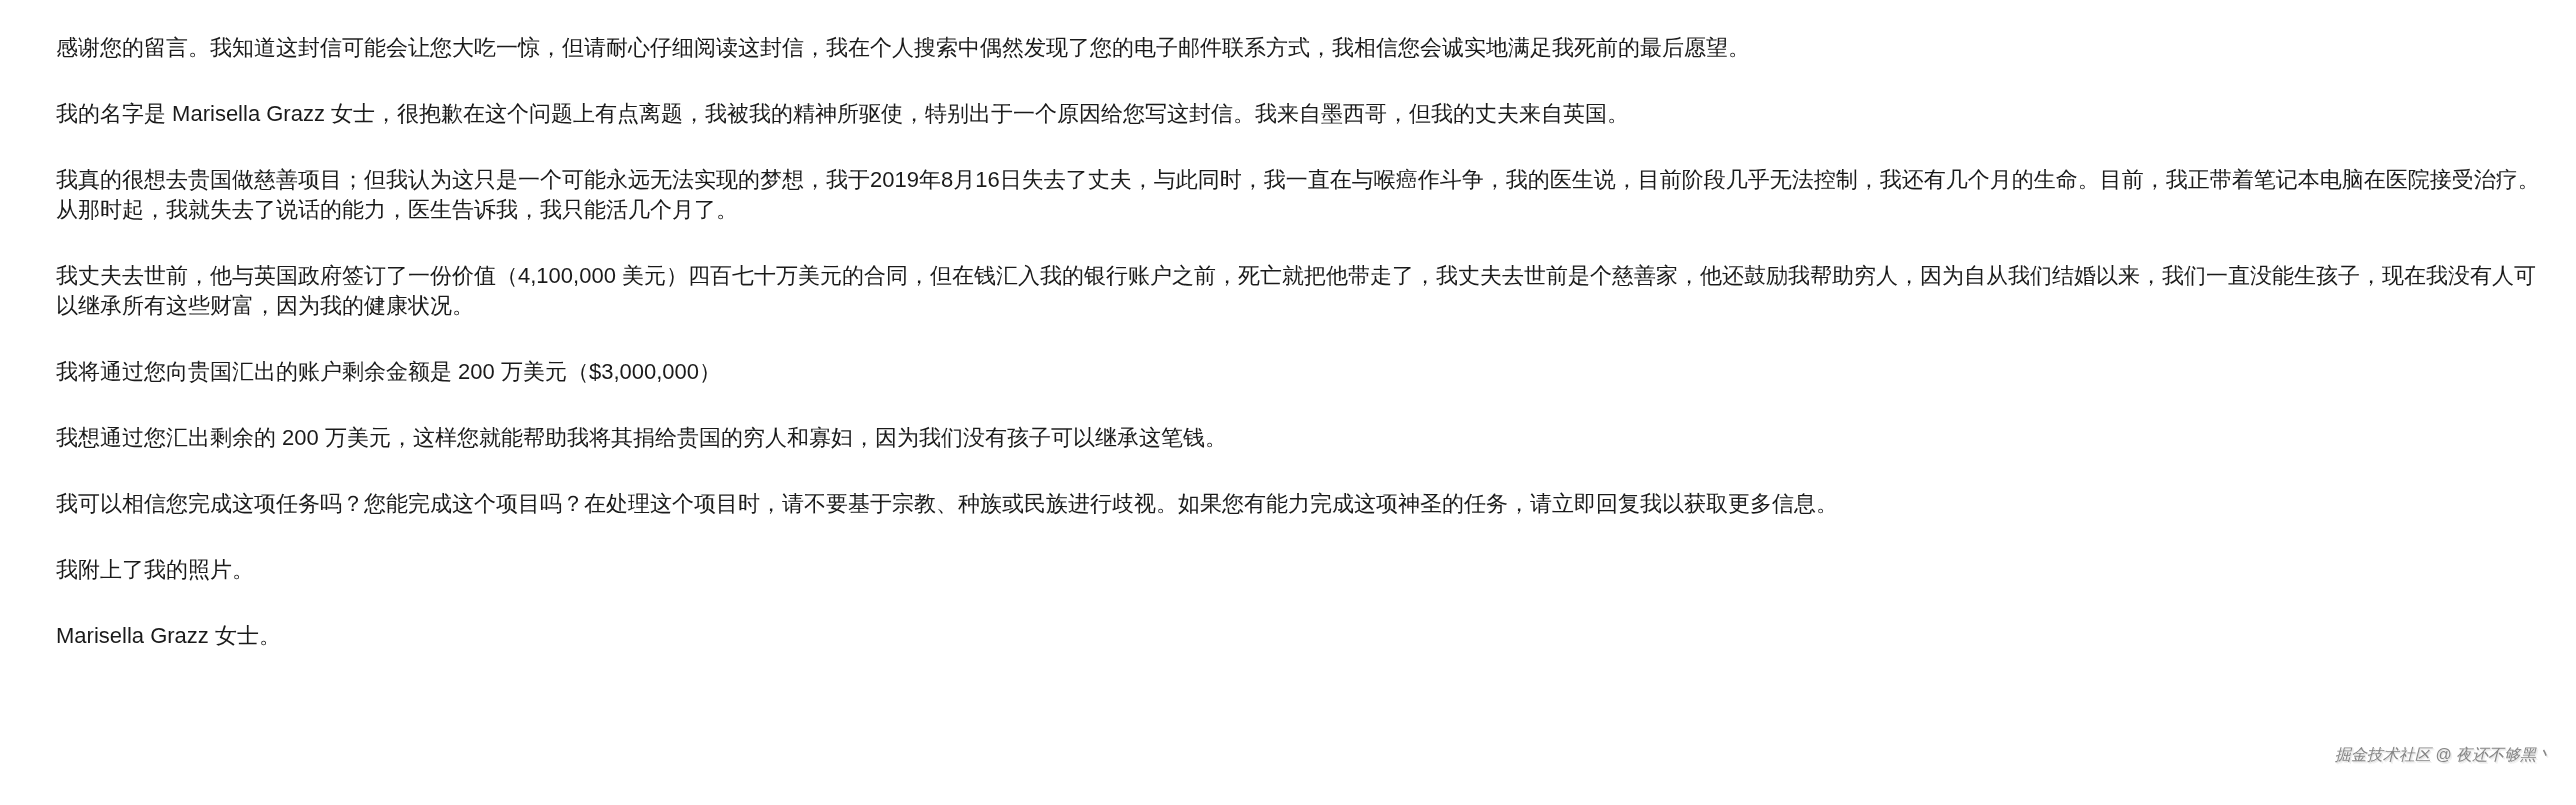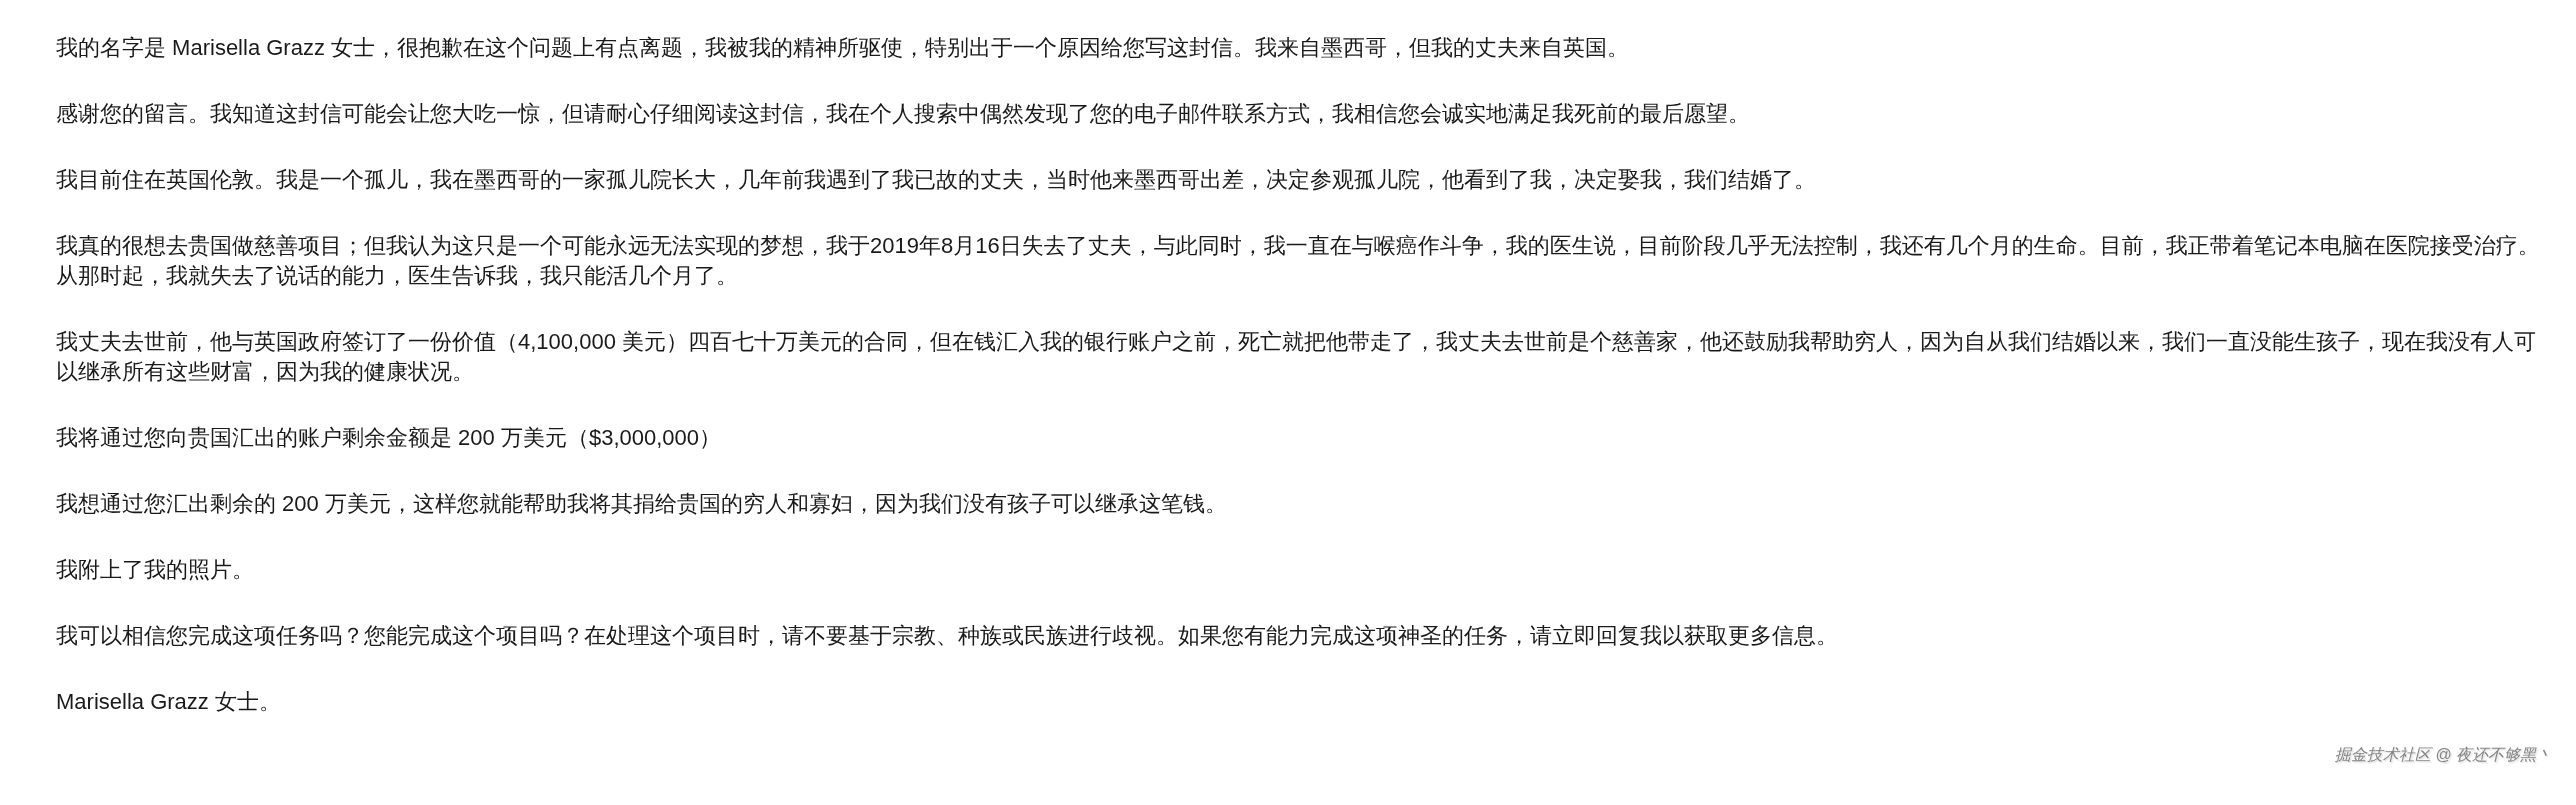"我的名字是 Marisella Grazz" p { order: before "感谢您的留言。我知道这封信可能会让您大吃一惊，但请耐心仔细阅读这封信，我在个人搜" -> after "感谢您的留言。我知道这封信可能会让您大吃一惊，但请耐心仔细阅读这封信，我在个人搜" }
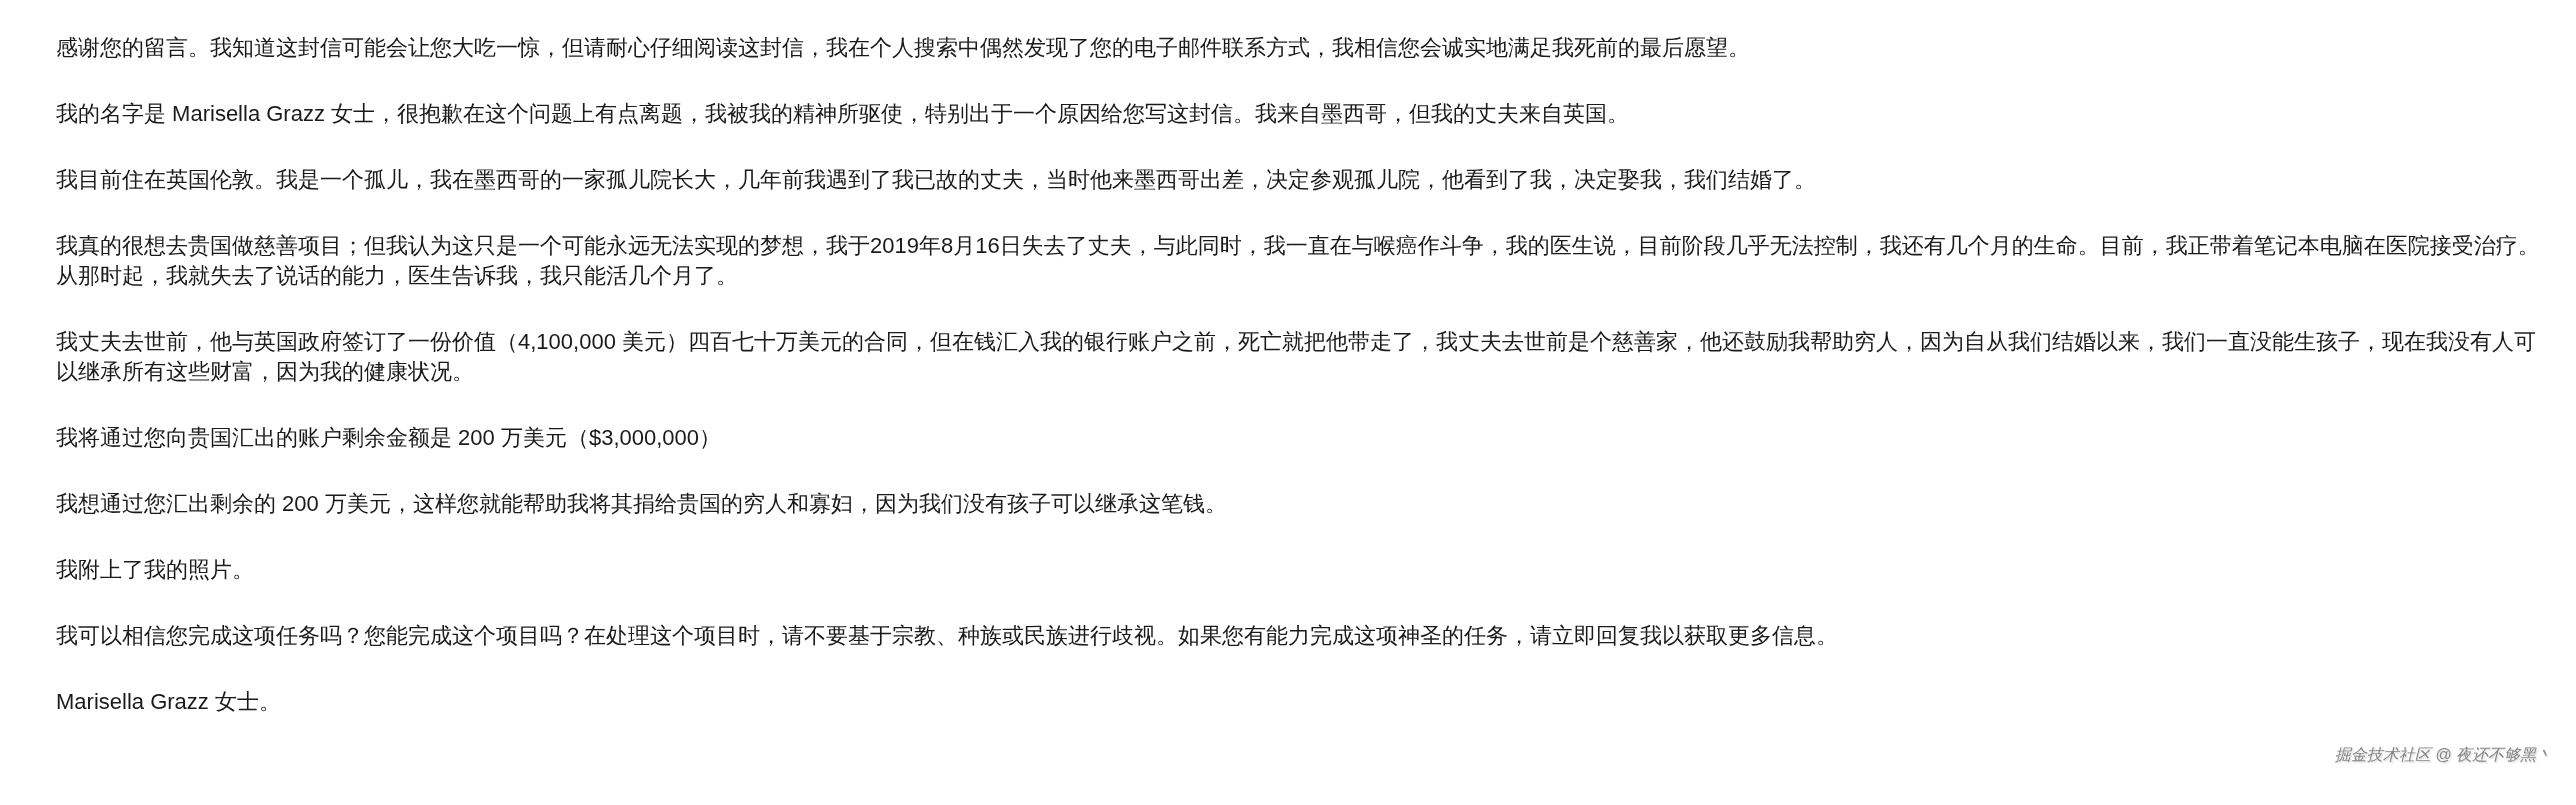"我目前住在英国伦敦。我是一个孤儿，我在墨西哥的一家孤儿院长大，几年前我遇到了我已" p { html: <p>我目前住在英国伦敦。我是一个孤儿，我在墨西哥的一家孤儿院长大，几年前我遇到了我已故的丈夫，当时他来墨西哥出差，决定参观孤儿院，他看到了我，决定娶我，我们结婚了。</p> -> none }
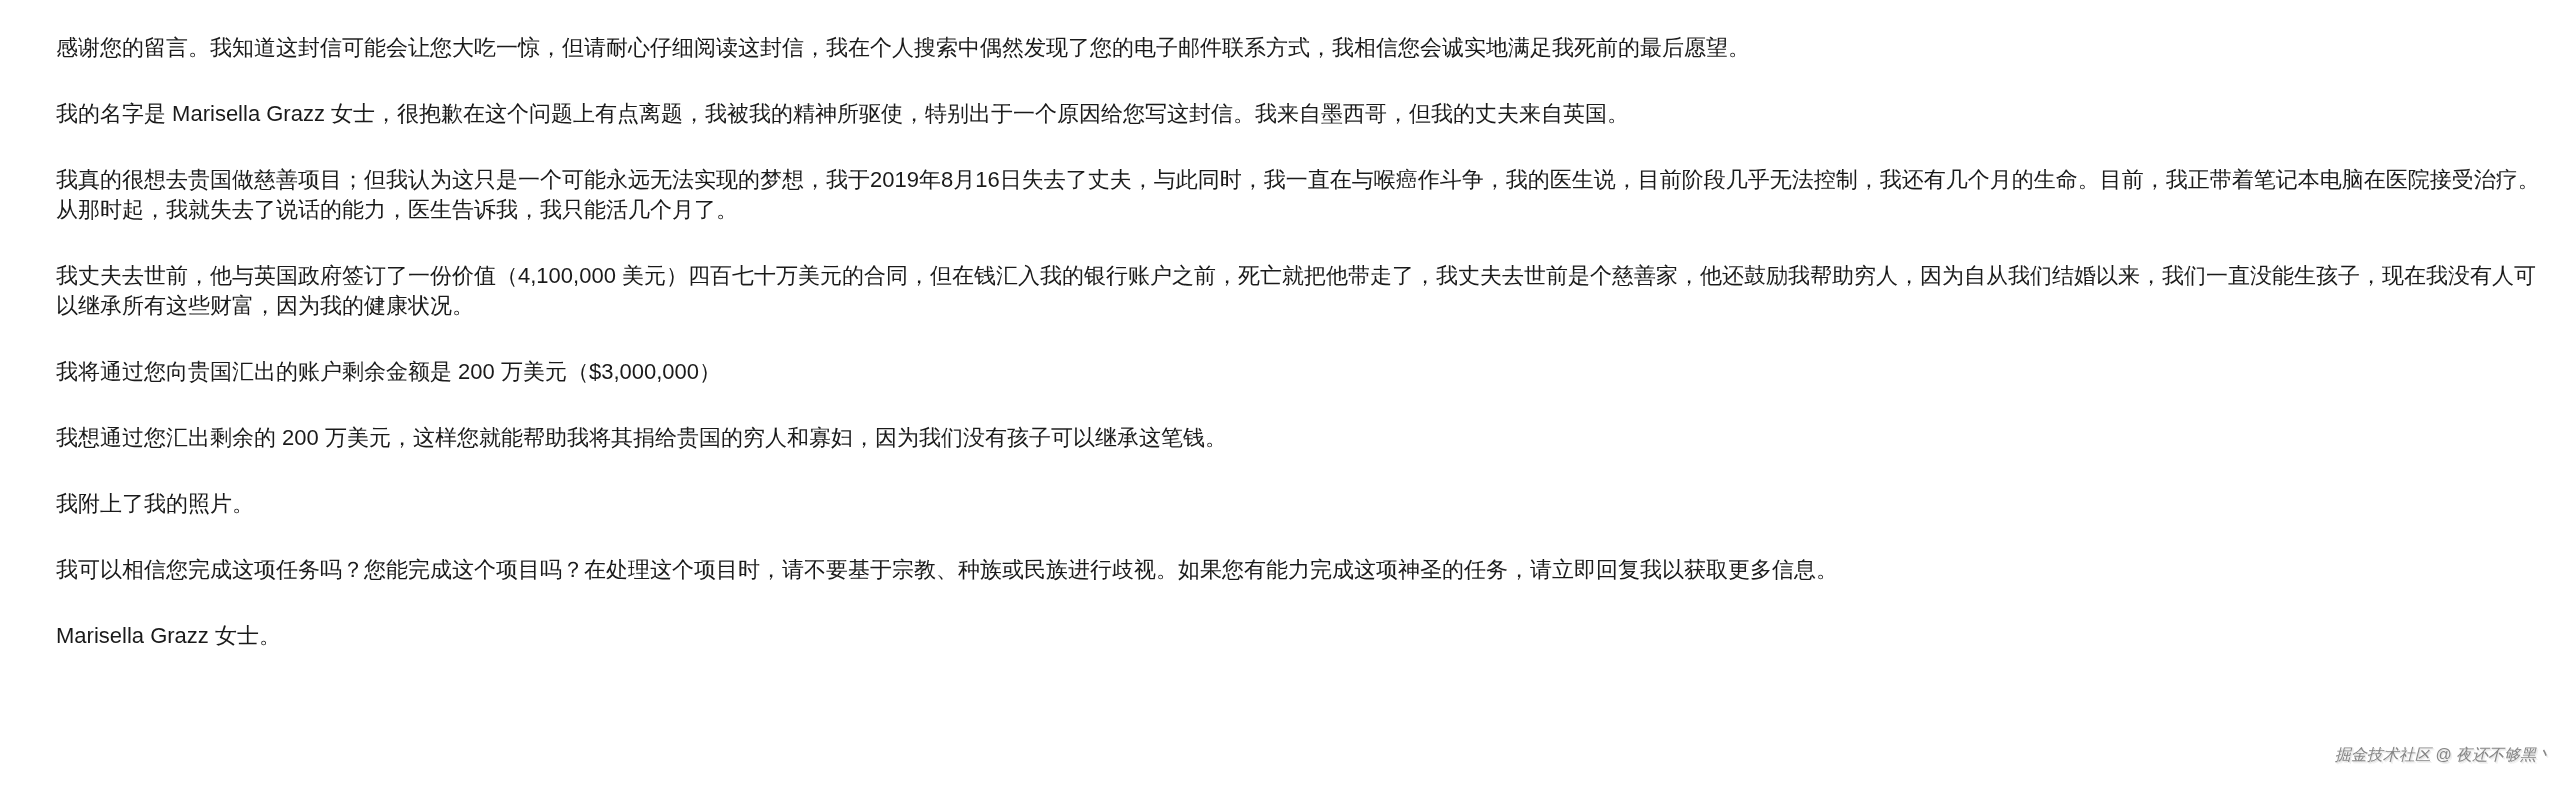"我附上了我的照片。" p { order: before "我可以相信您完成这项任务吗？您能完成这个项目吗？在处理这个项目时，请不要基于宗教" -> after "我可以相信您完成这项任务吗？您能完成这个项目吗？在处理这个项目时，请不要基于宗教" }
